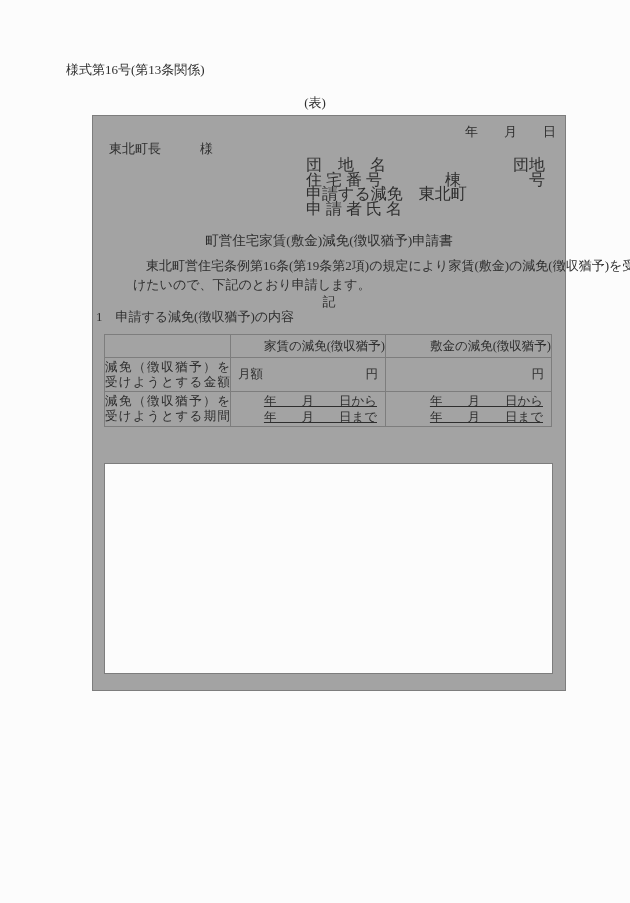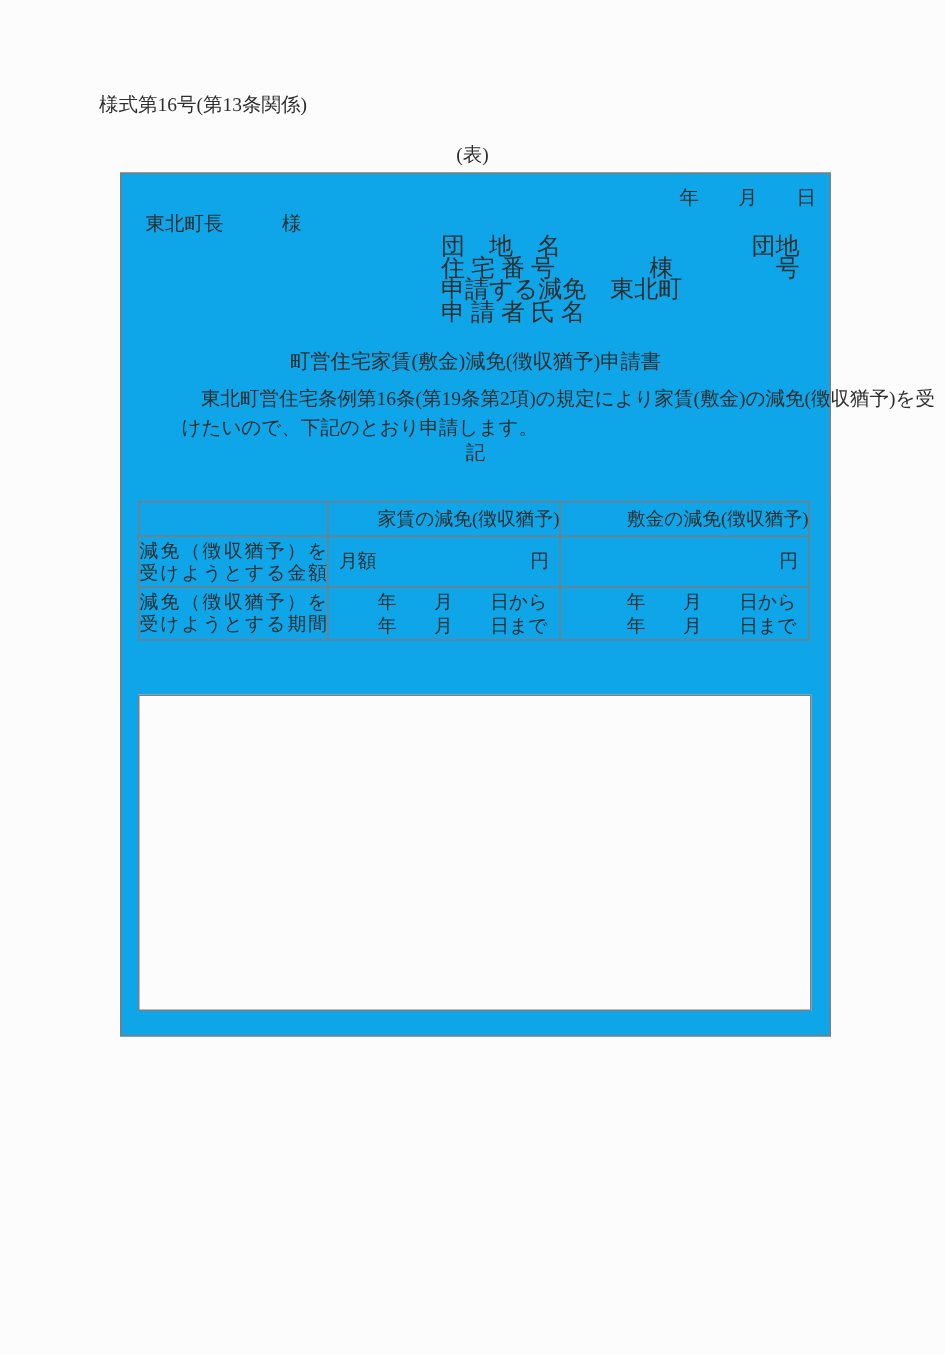"年 月 日" .outer-box { background: #0ea5e9 -> #a3a3a3; left: 80px -> 92px }
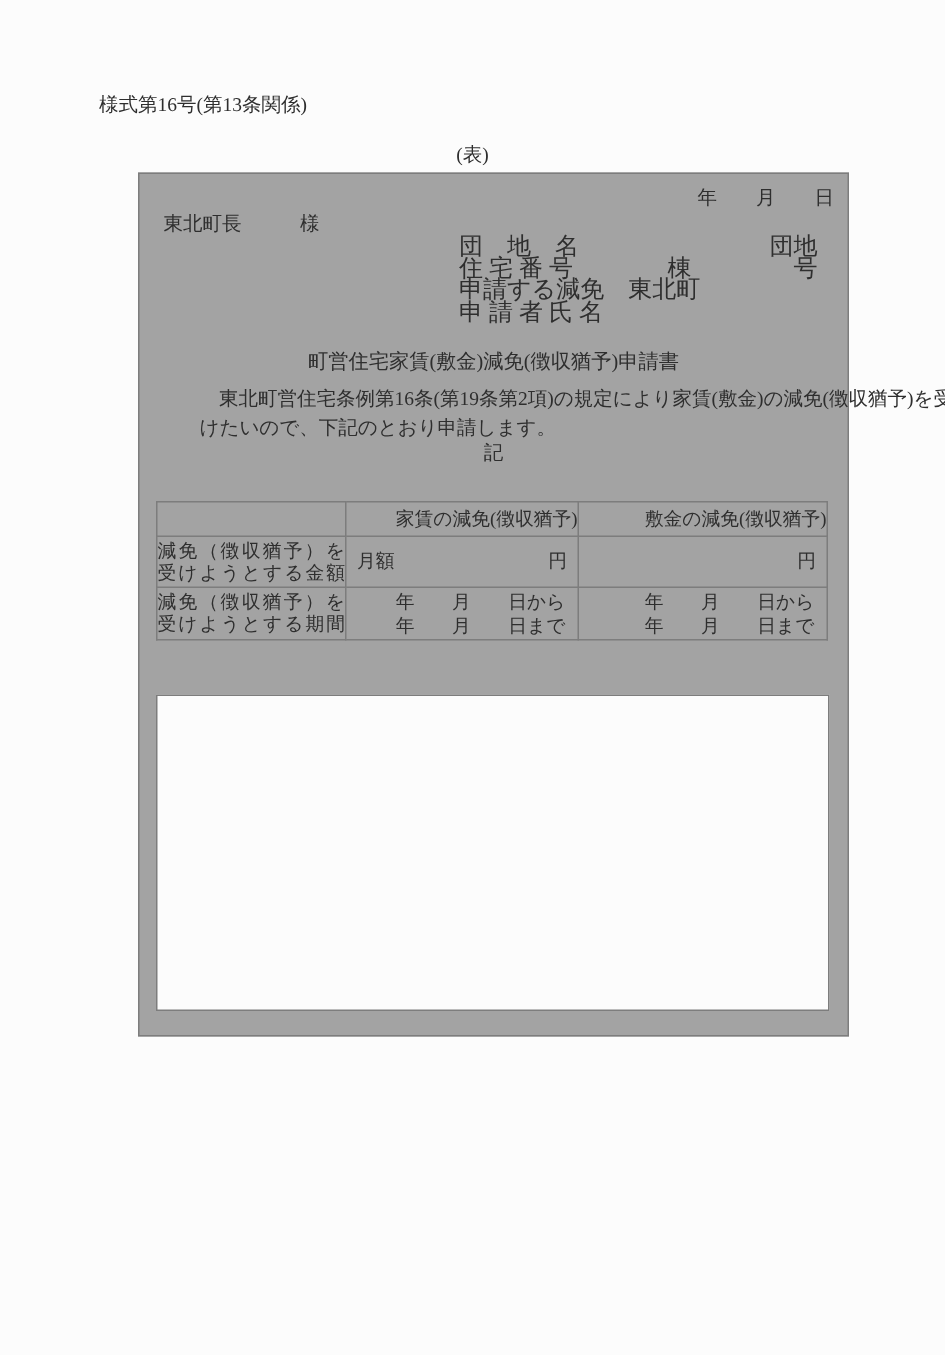"1 申請する減免(徴収猶予)の内容" div.sec-heading { html: none -> <div>1 申請する減免(徴収猶予)の内容</div> }
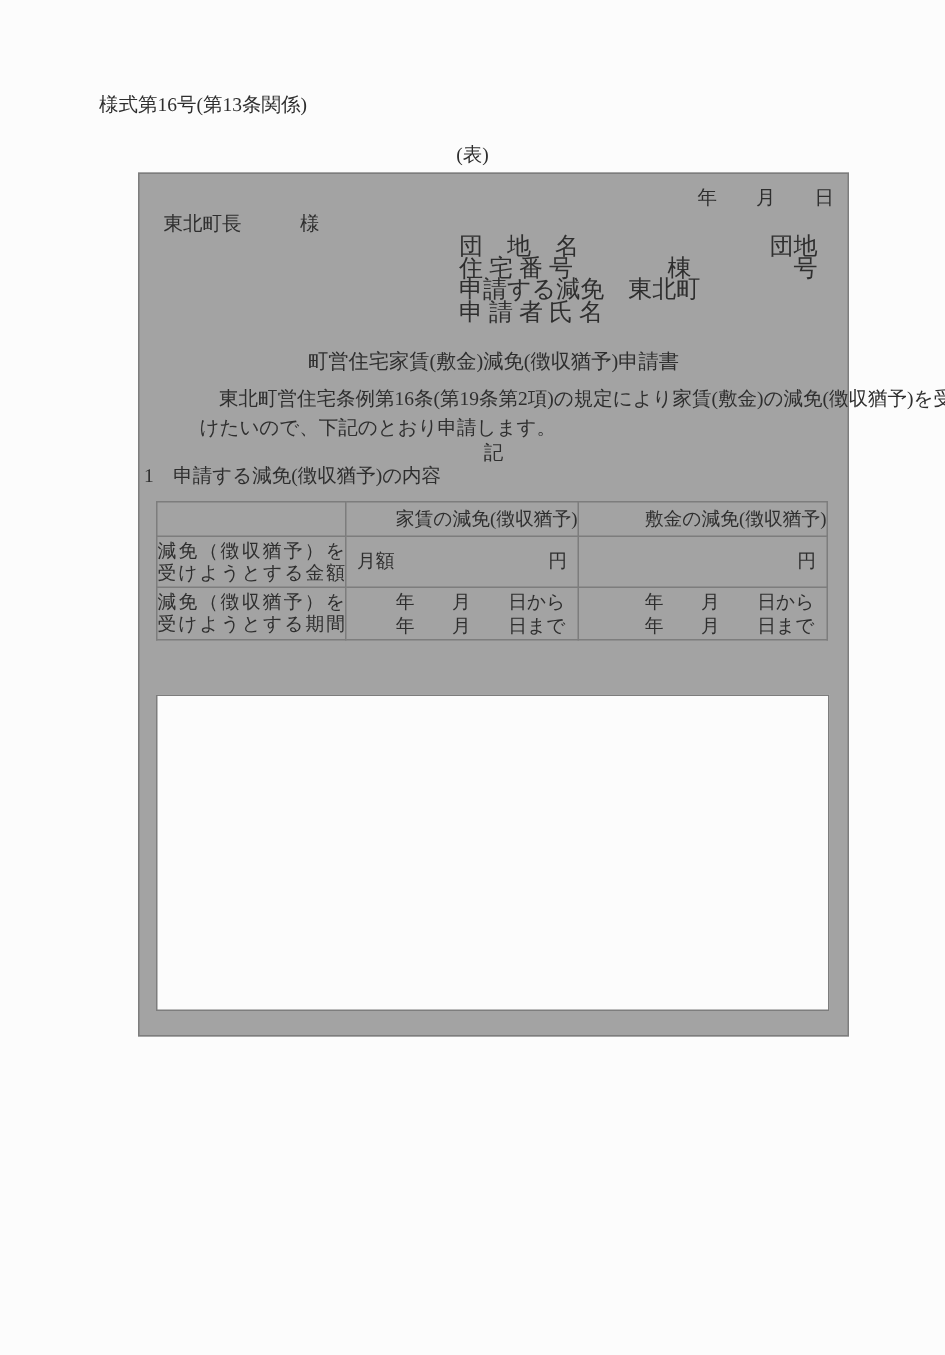"年 月 日から" td.period-cell { text-decoration: none -> underline }
